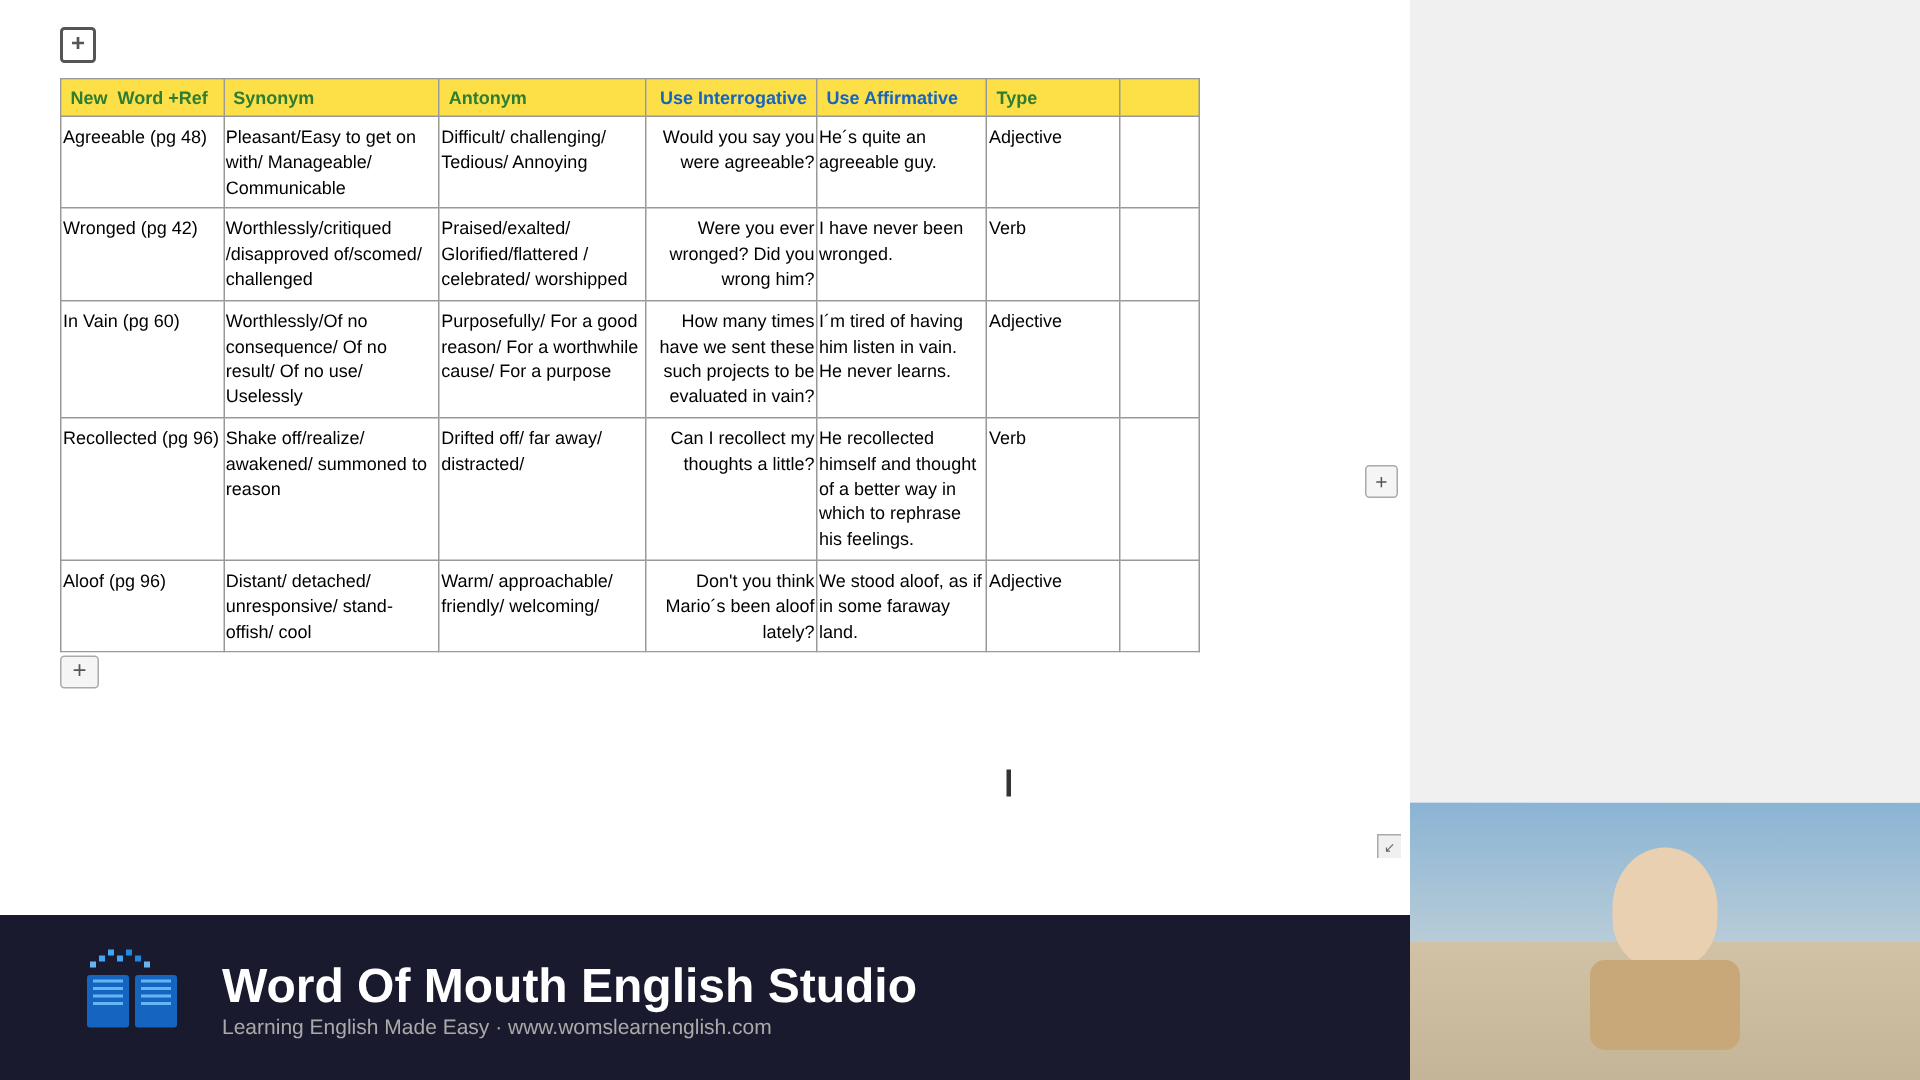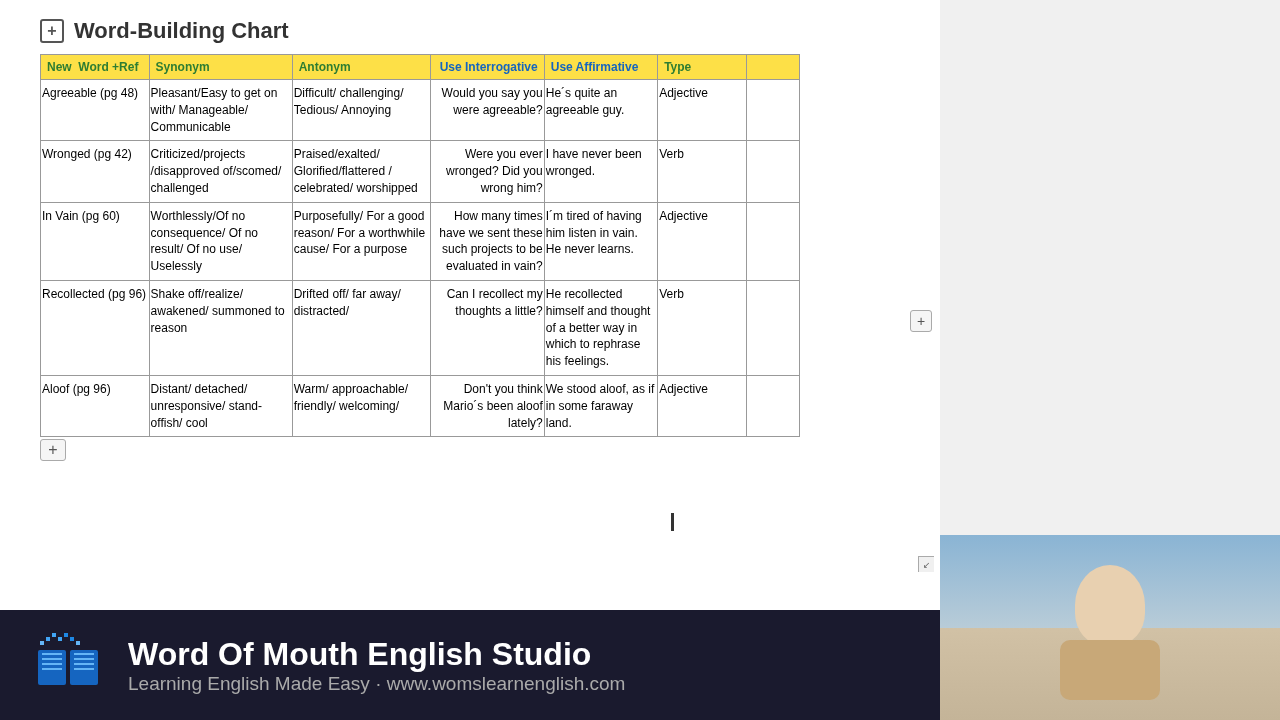"Word-Building Chart" h1.page-title { html: <h1>Word-Building Chart</h1> -> none }
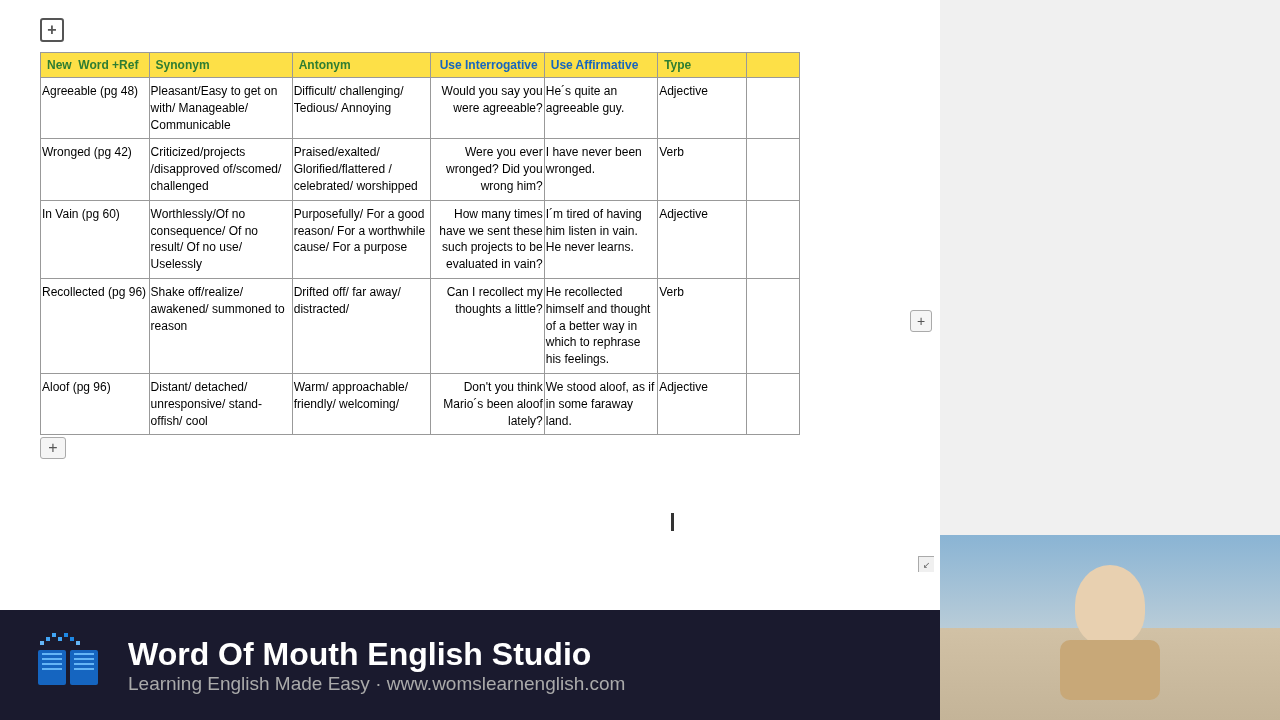"Criticized/projects /disapproved" td.col-synonym { text: Criticized/projects -> Worthlessly/critiqued }
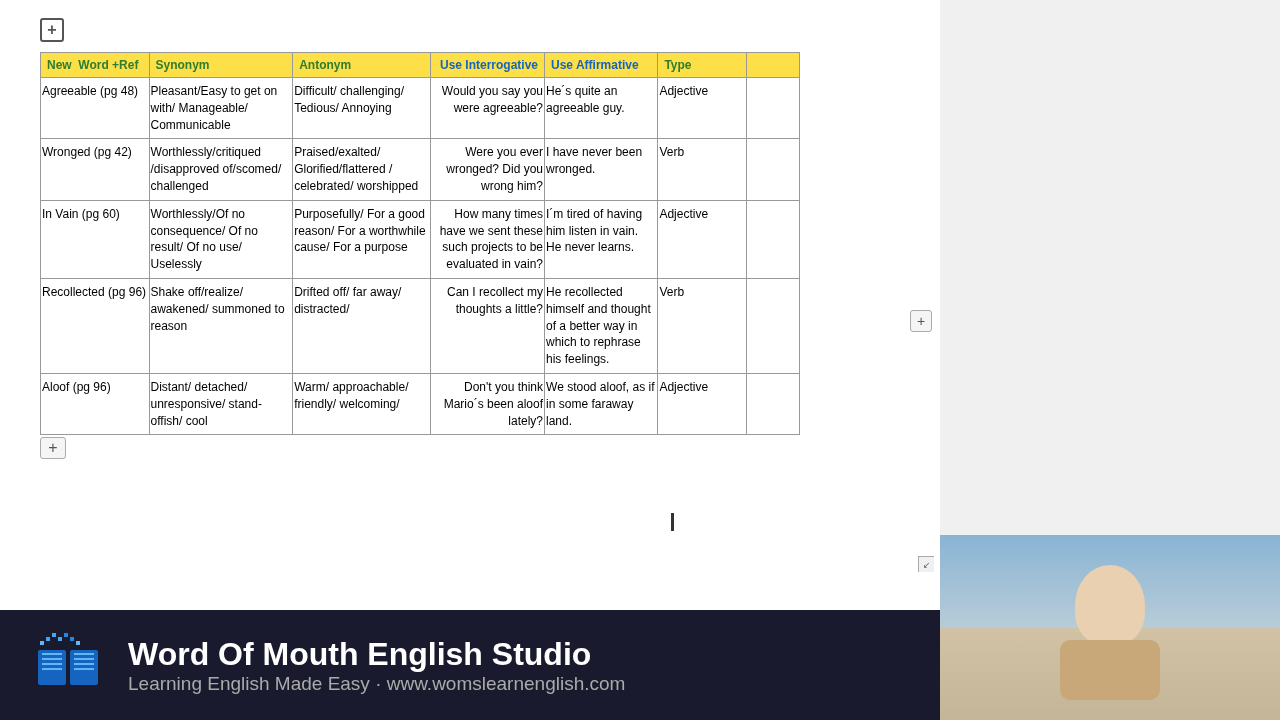"Word Of Mouth English Studio" .bottom-brand { padding: 0 28px -> 0 48px }
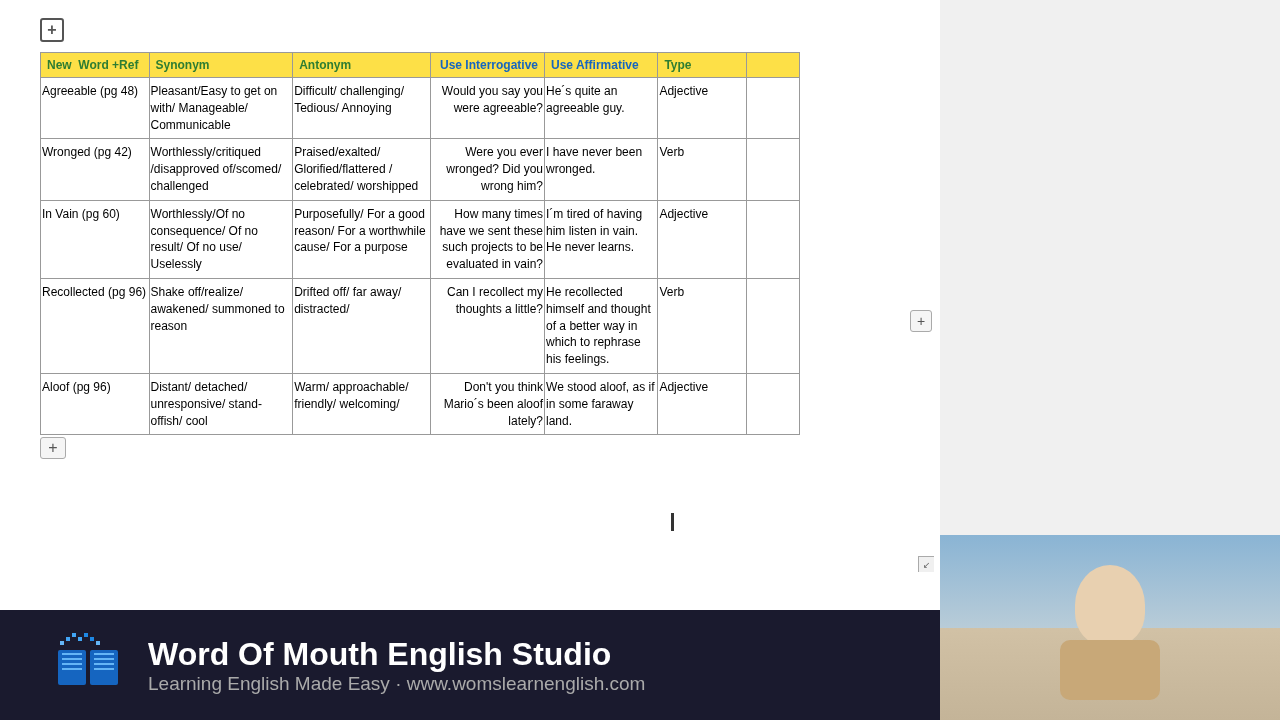"Learning English Made Easy ·" .brand-text p { font-size: 19px -> 14px }
